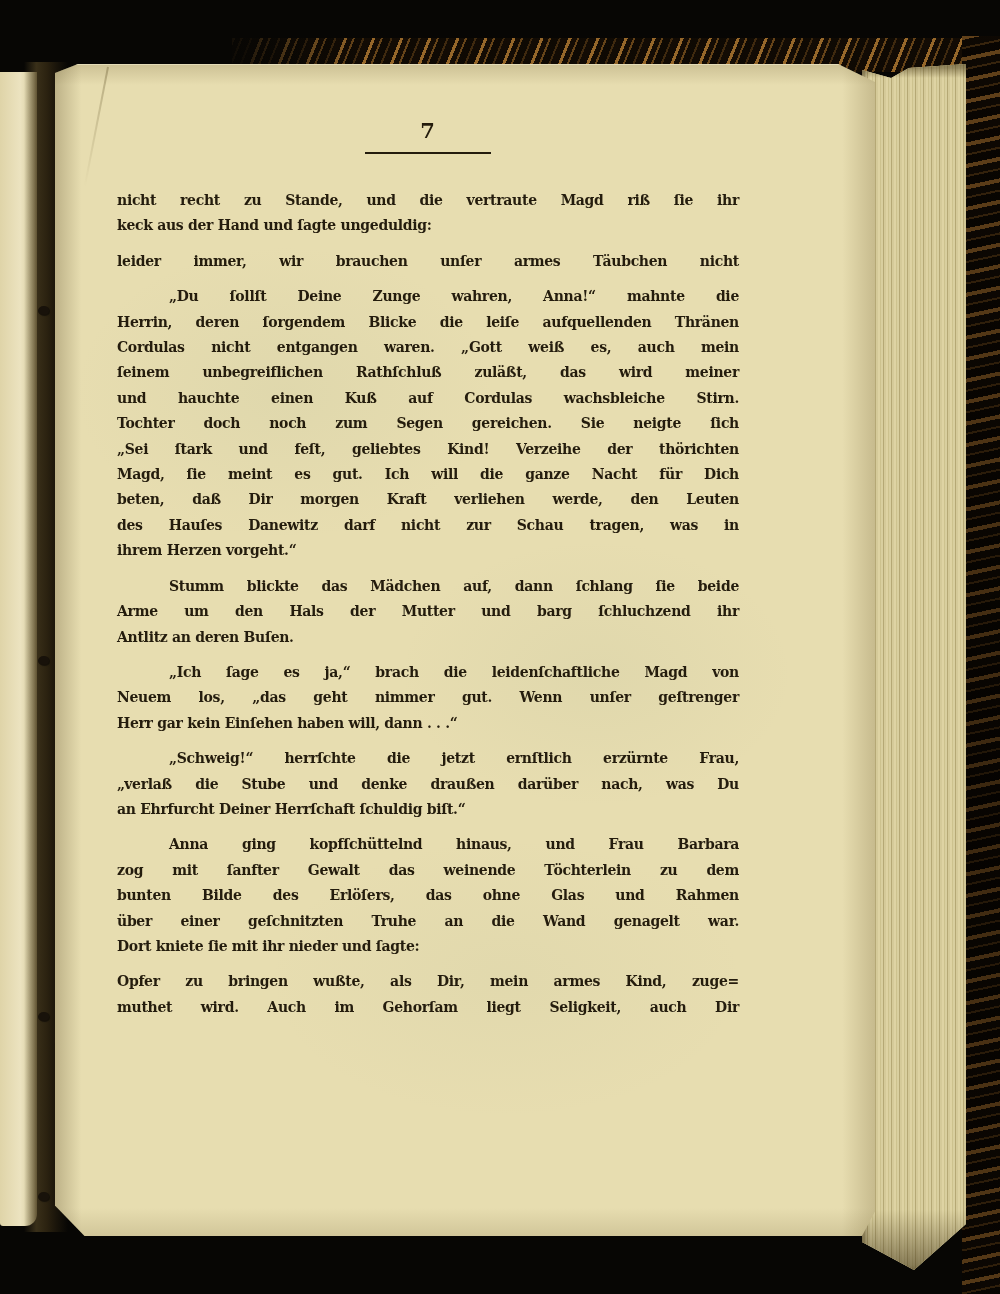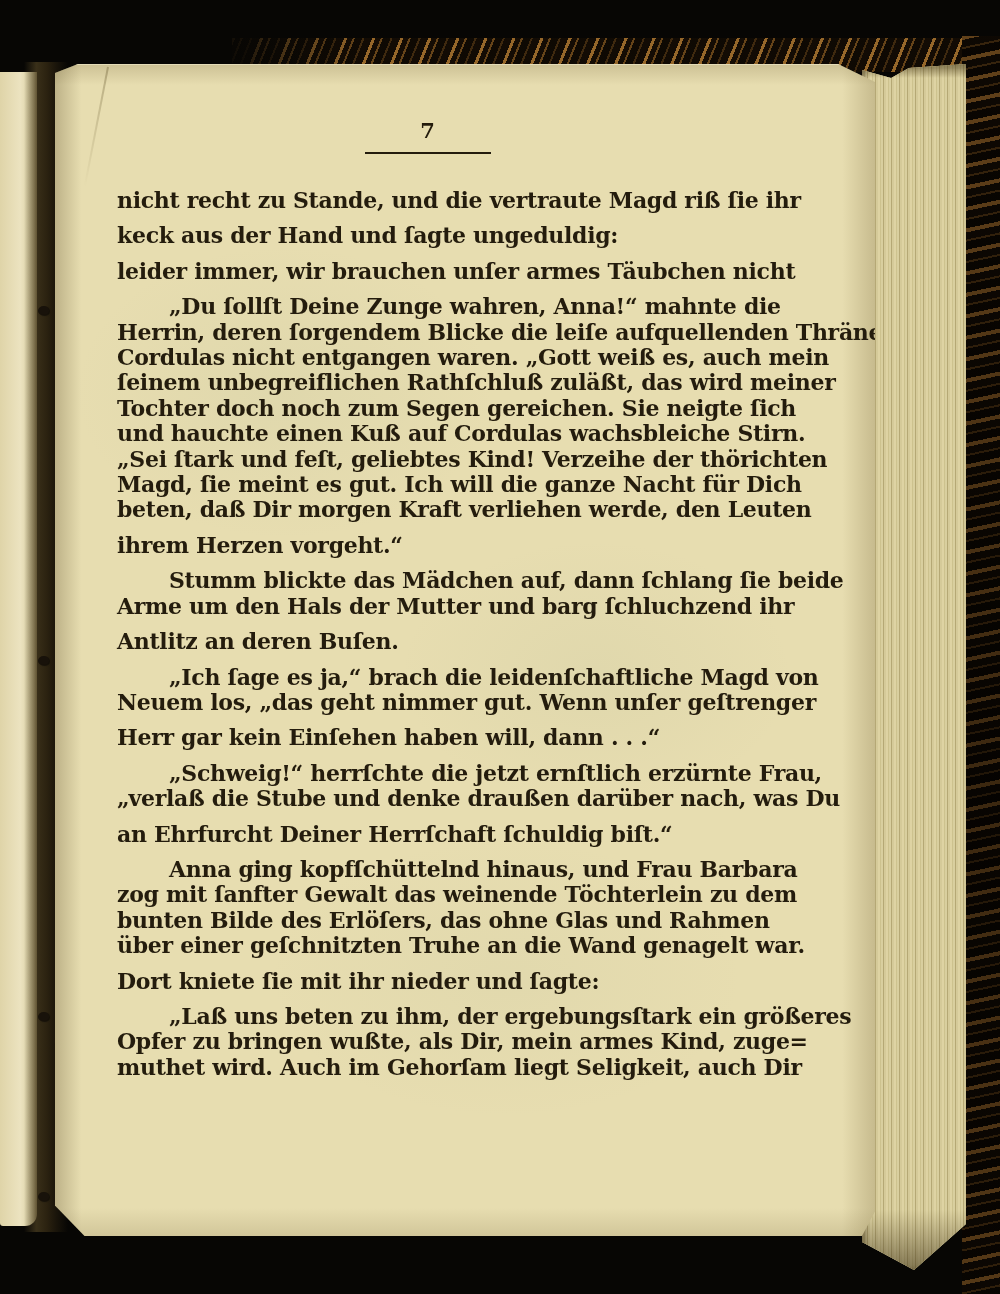"nicht recht zu Stande, und" .text-block { font-size: 22px -> 14px }
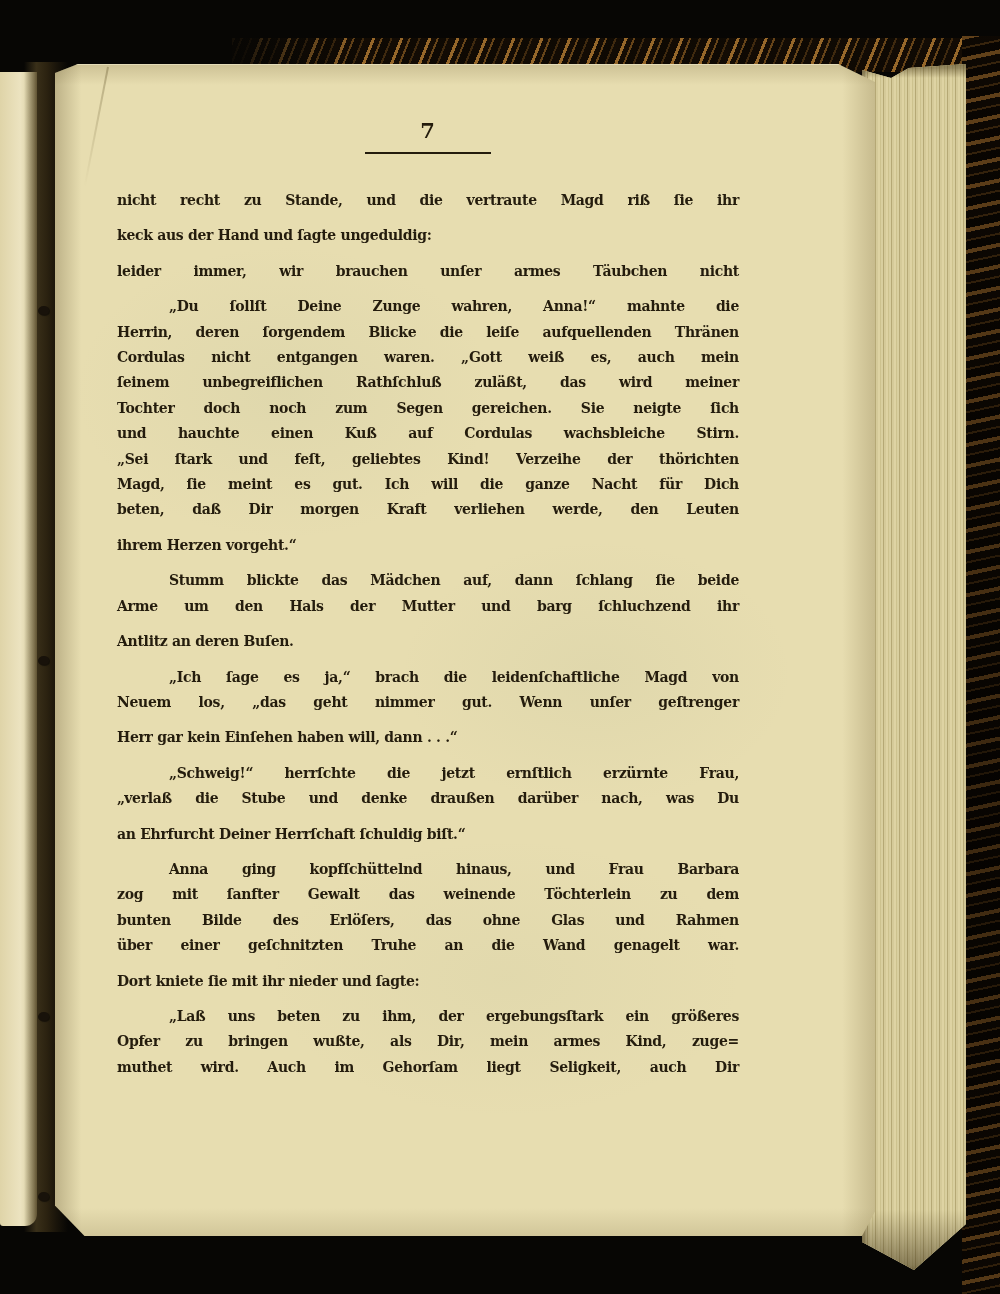"keck aus der Hand und" .line.endpara { margin-top: 10px -> none }
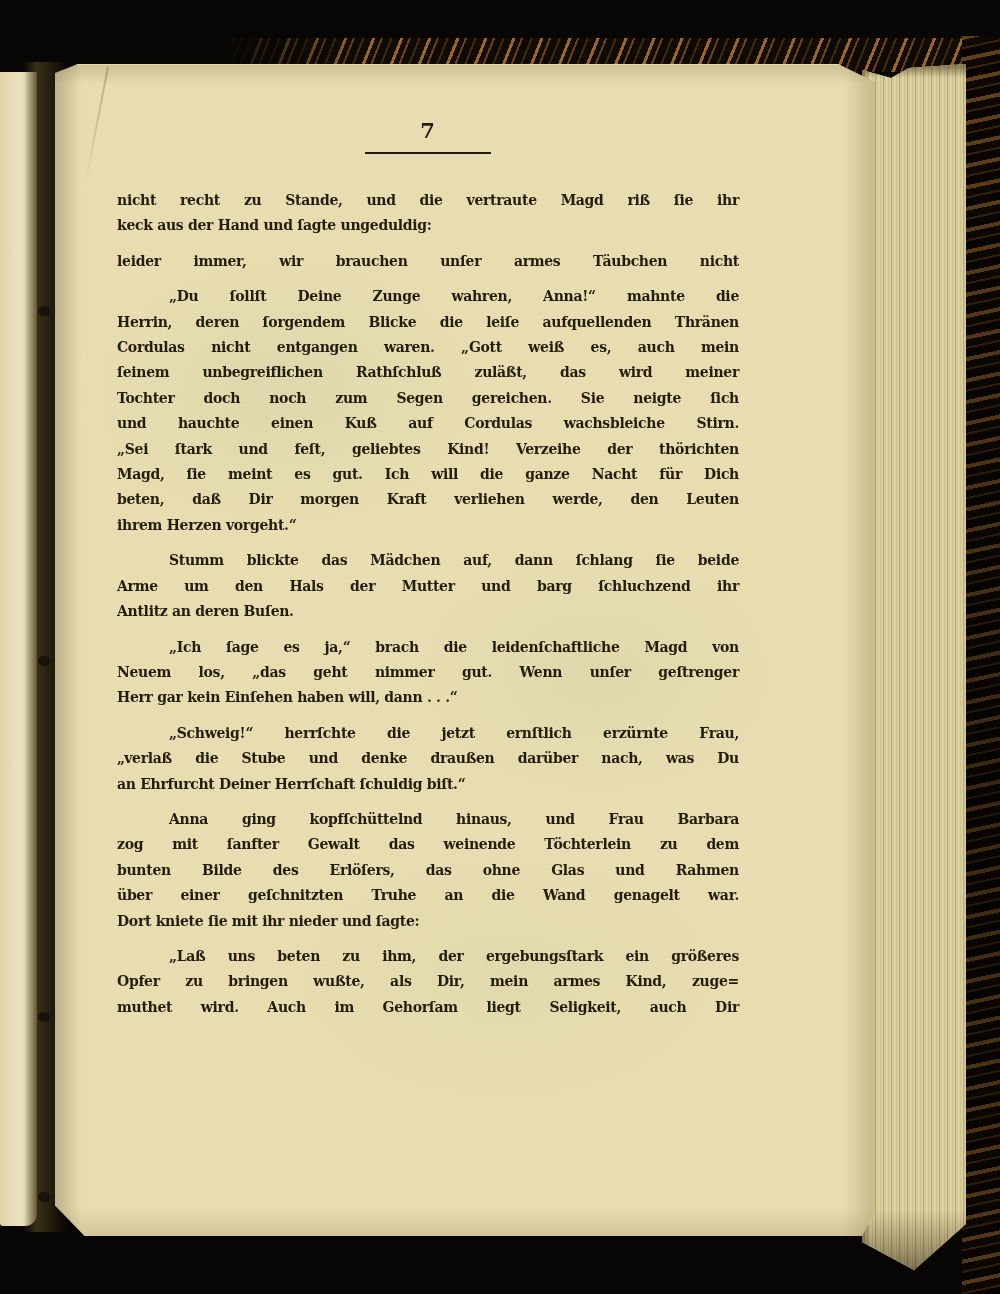"Tochter doch noch zum Segen" div.line { order: before "und hauchte einen Kuß auf" -> after "und hauchte einen Kuß auf" }
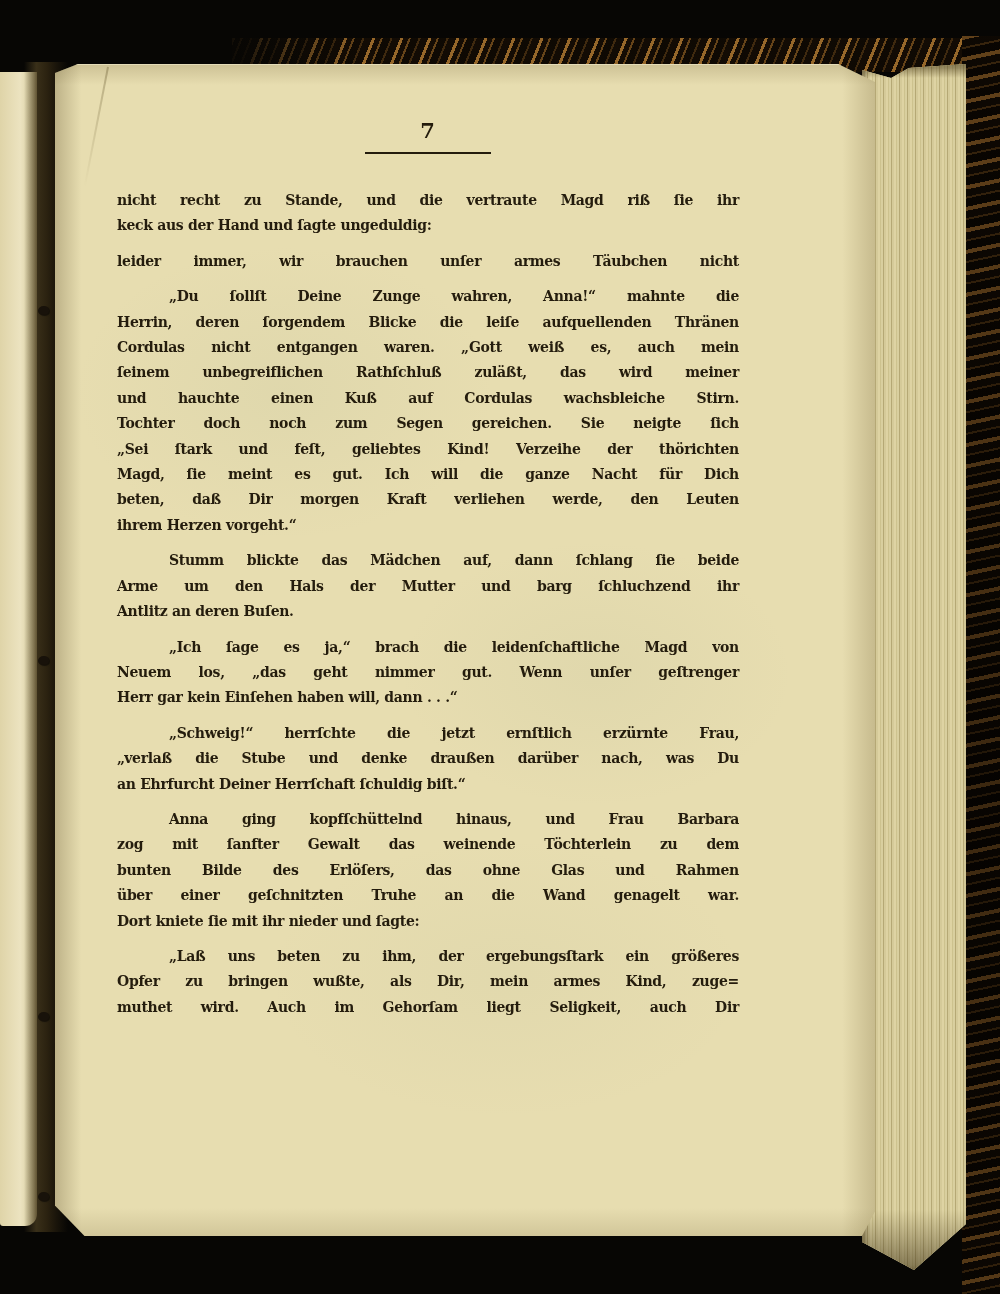"des Hauſes Danewitz darf nicht" div.line { html: none -> <div>des Hauſes Danewitz darf nicht zur Schau tragen, was in</div> }
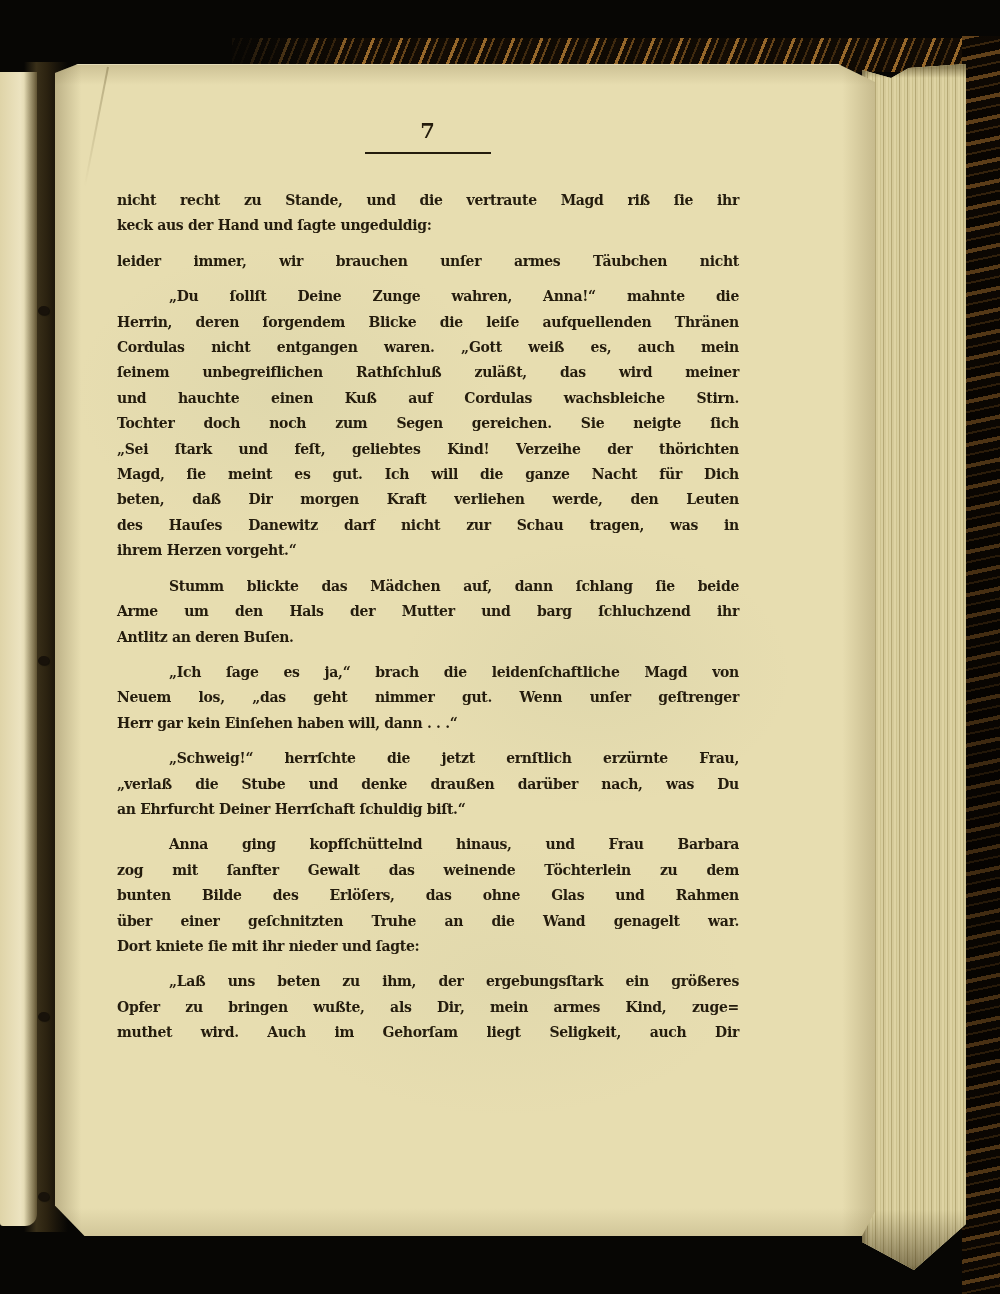"„Laß uns beten zu ihm," div.line { html: <div>„Laß uns beten zu ihm, der ergebungsſtark ein größeres</div> -> none }
